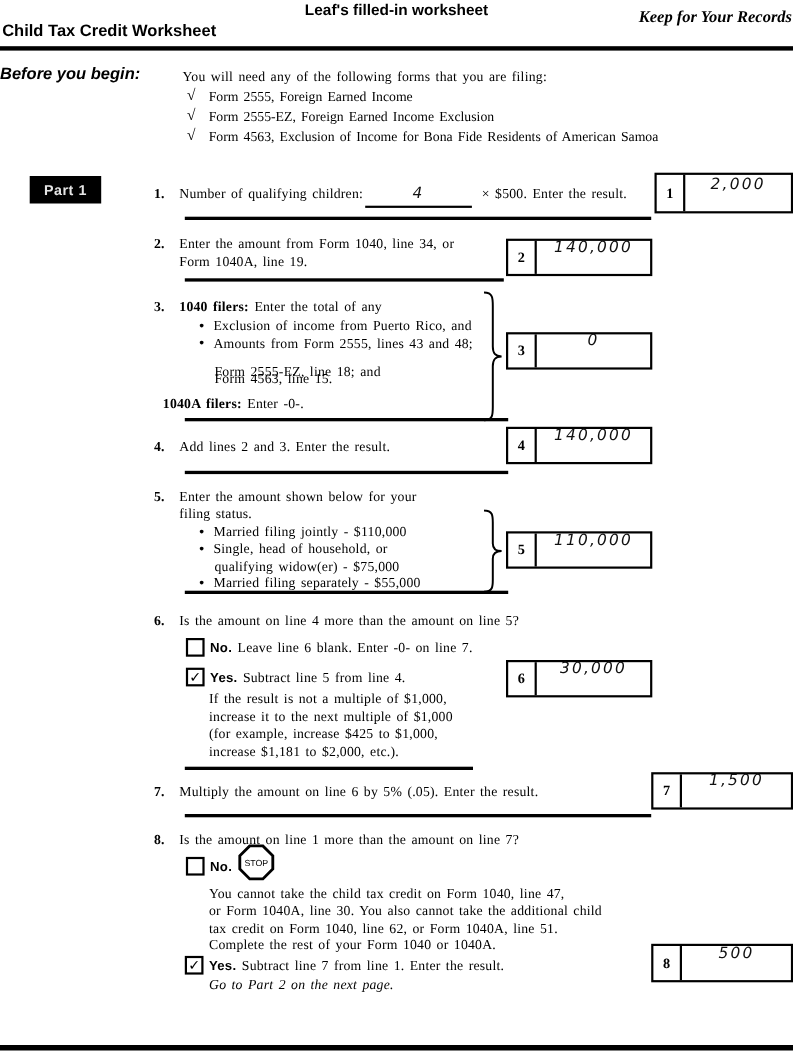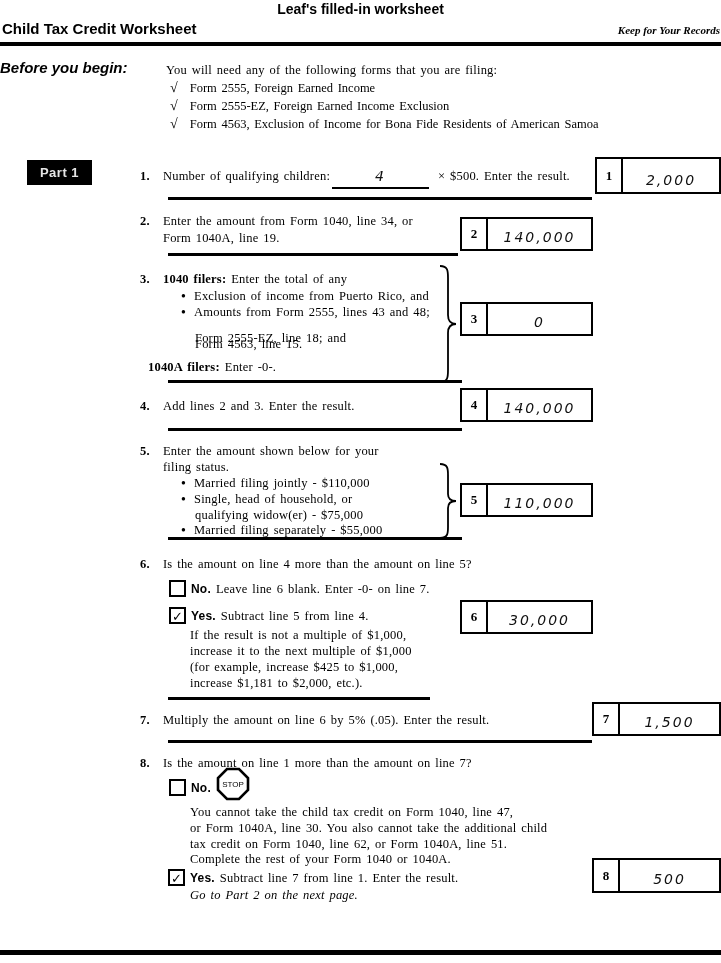"Keep for Your Records" .header-right { font-size: 11px -> 15px; top: 24px -> 8px }
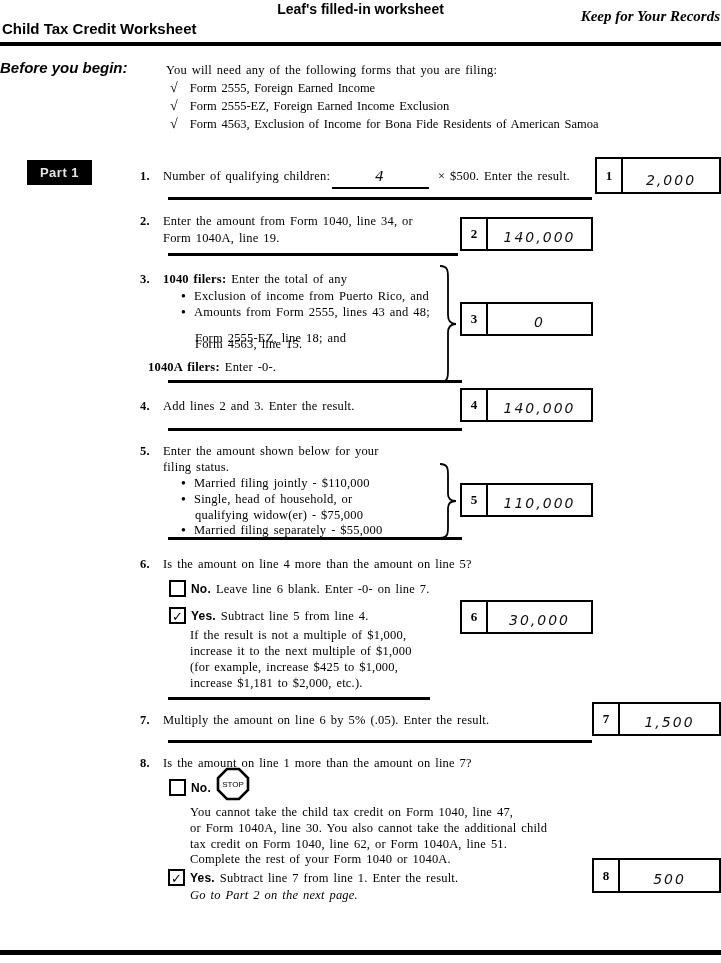"2,000" .amtbox-val { padding-bottom: 4px -> 16px }
